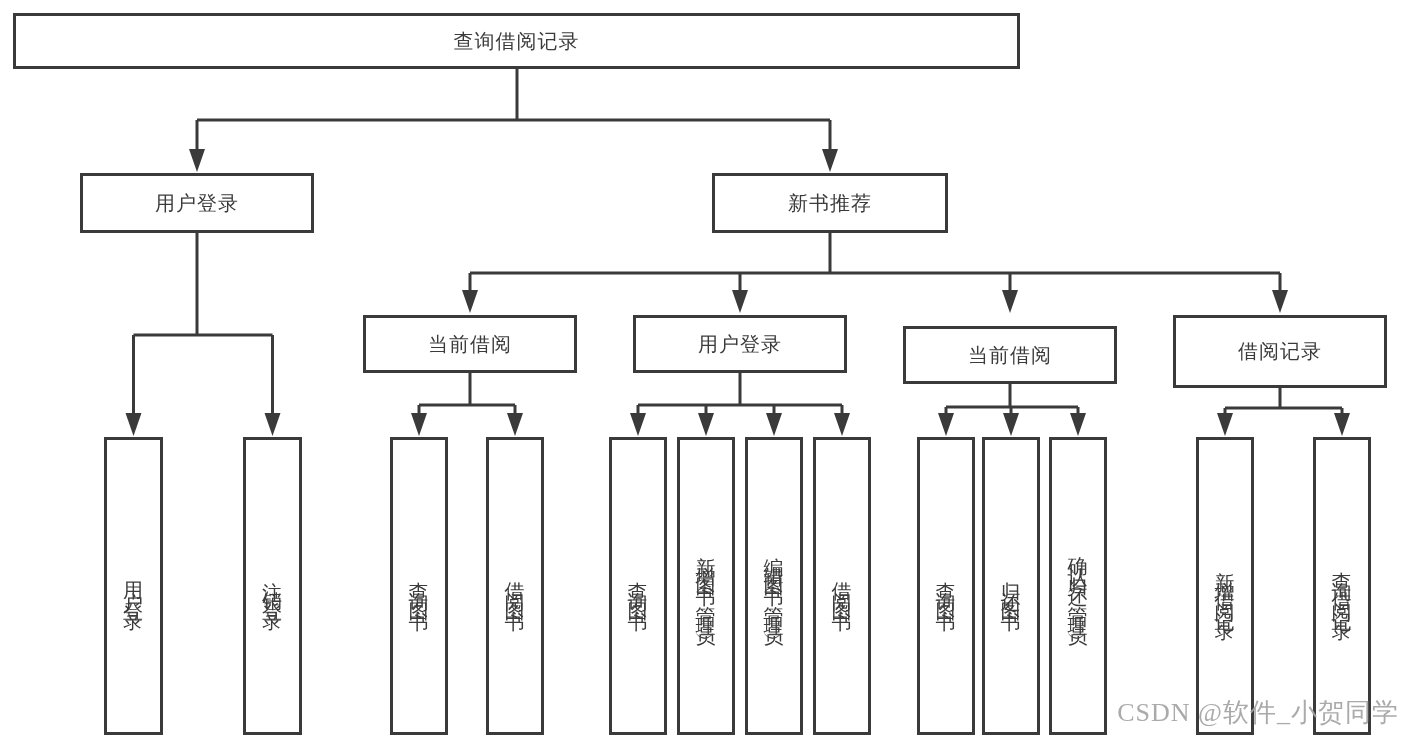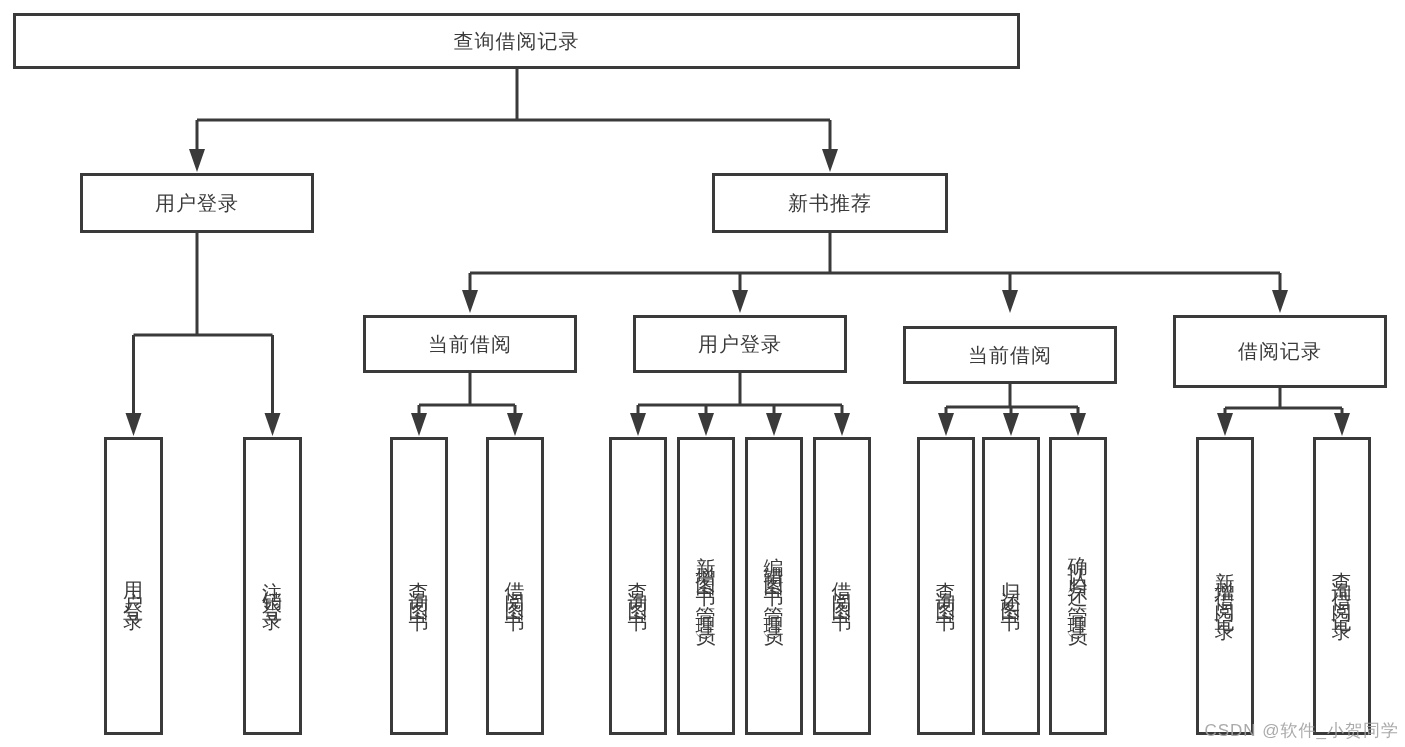"CSDN @软件_小贺同学" .watermark { bottom: 5px -> 17px; font-family: none -> Liberation Serif, serif; font-size: 17px -> 26px }
